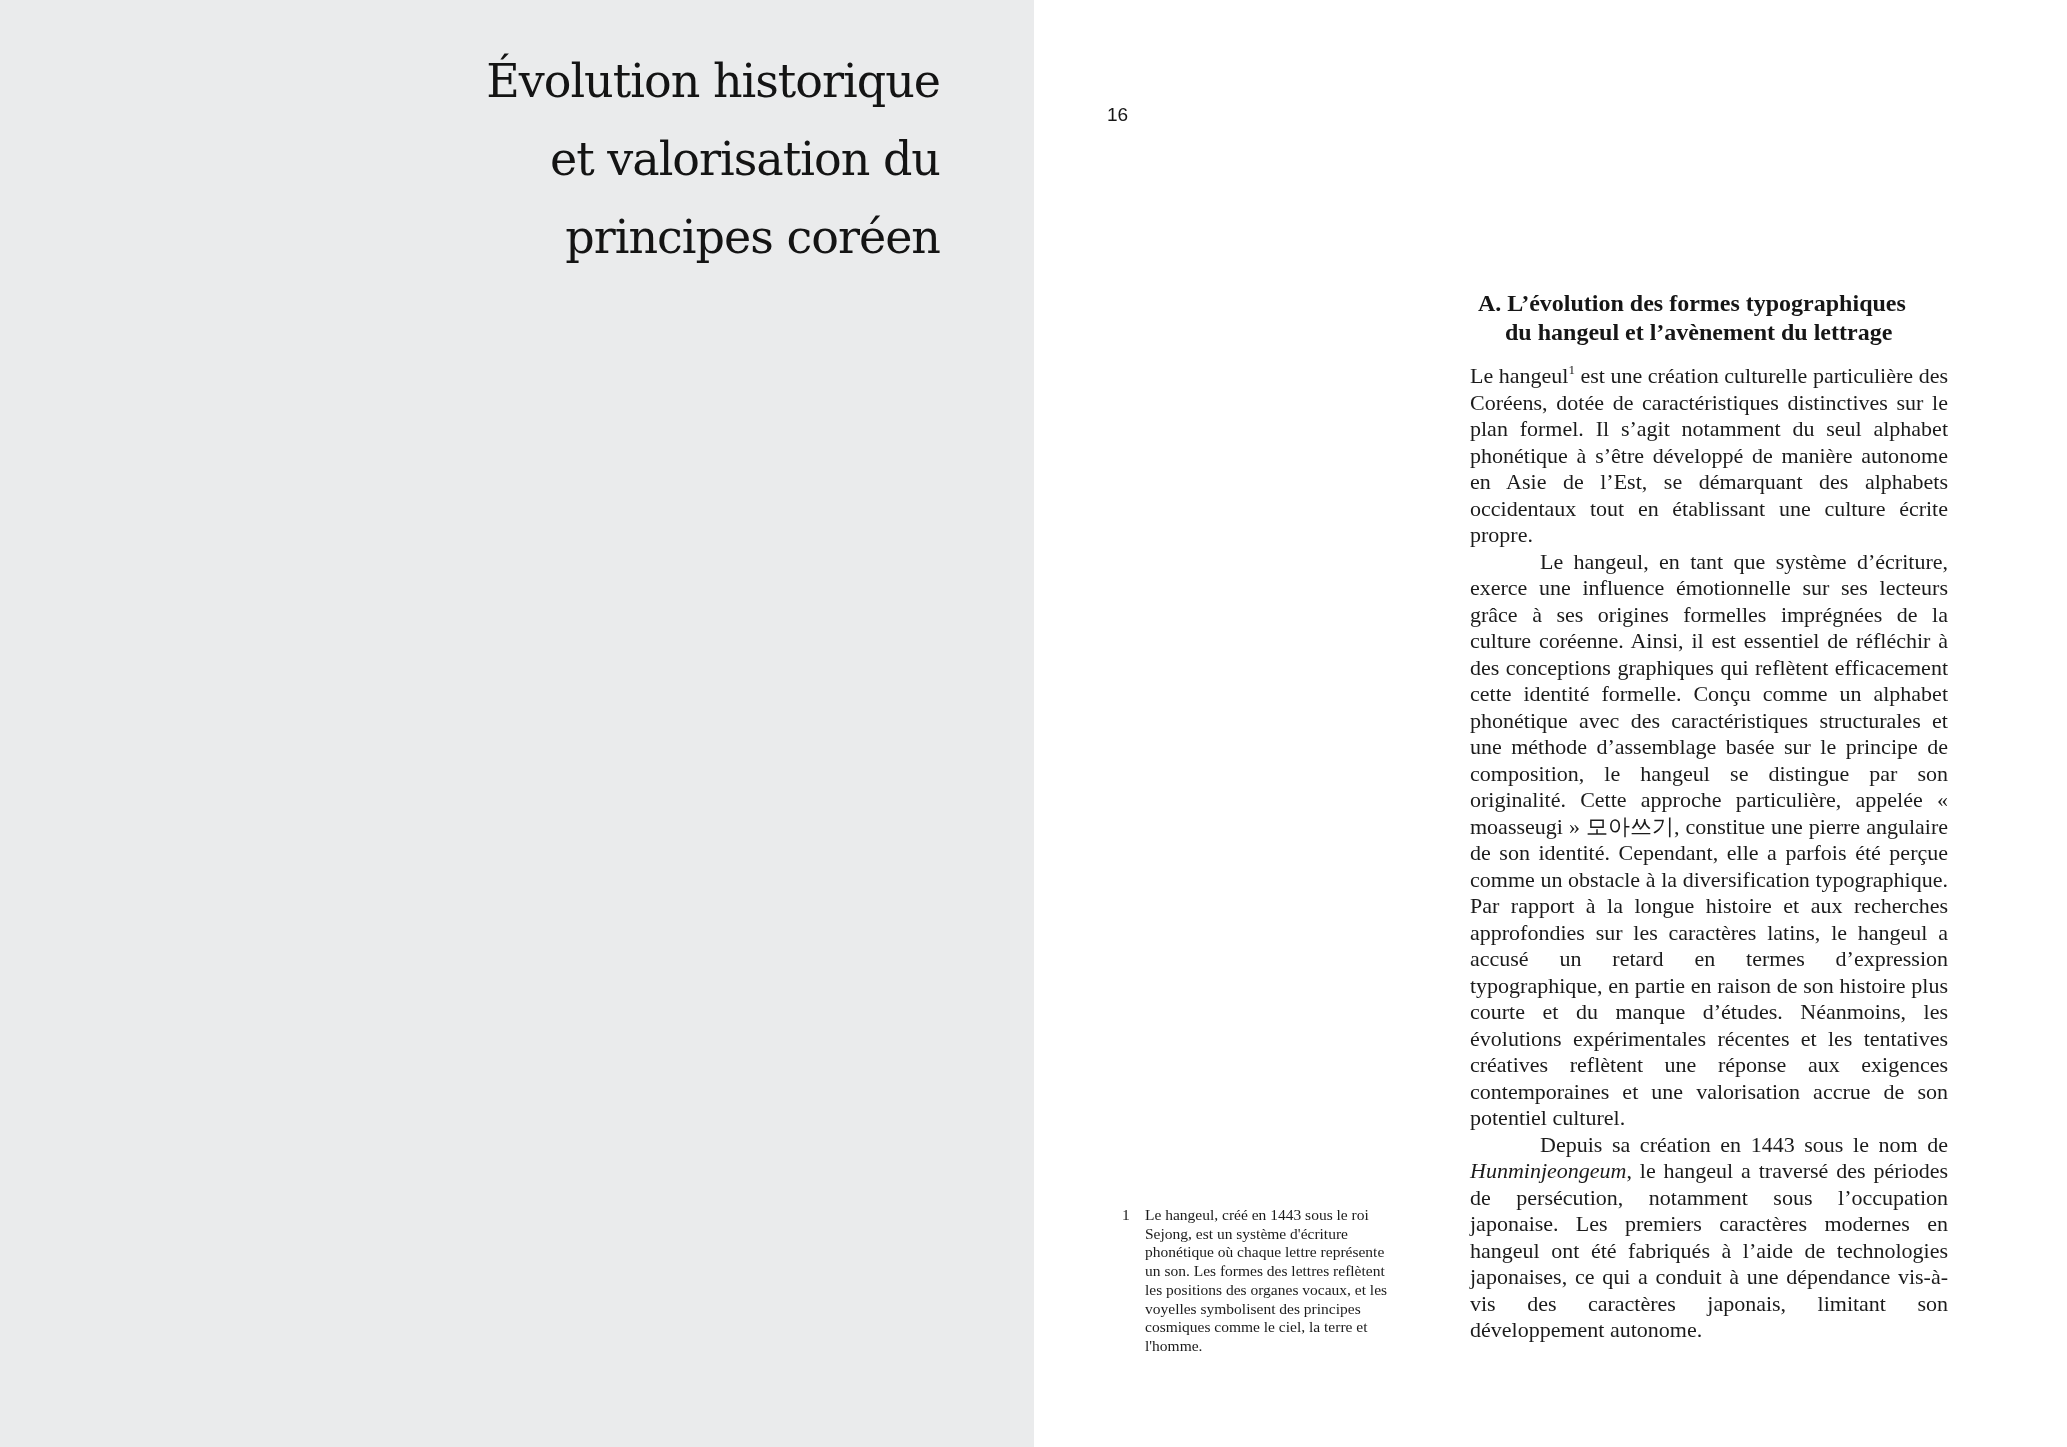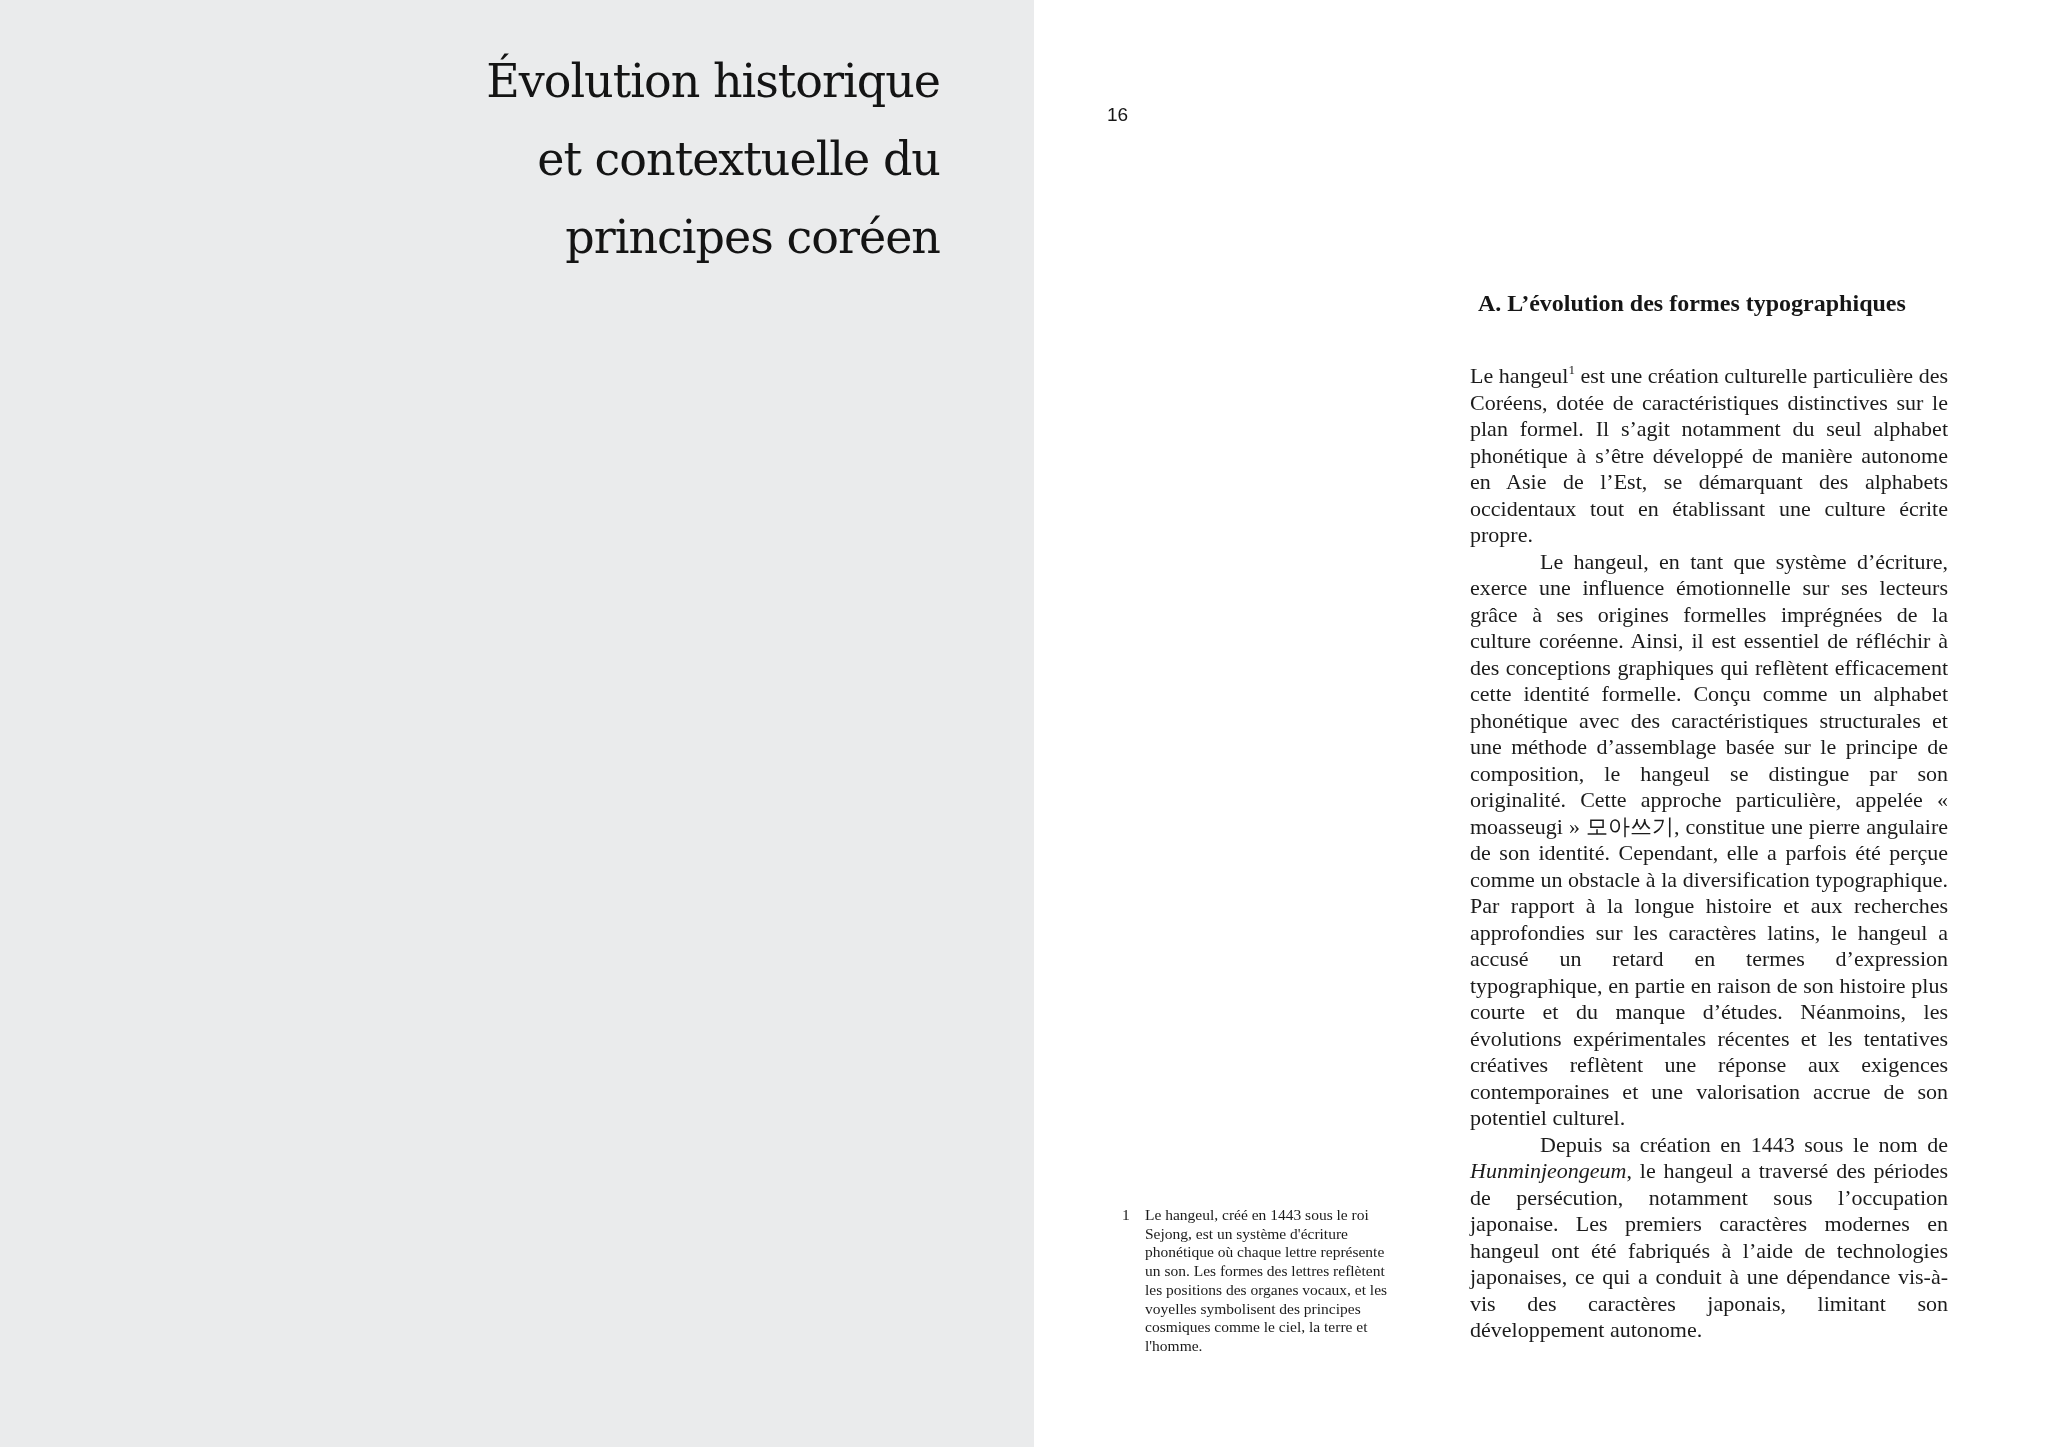"et contextuelle du" span.title-line { text: contextuelle -> valorisation }
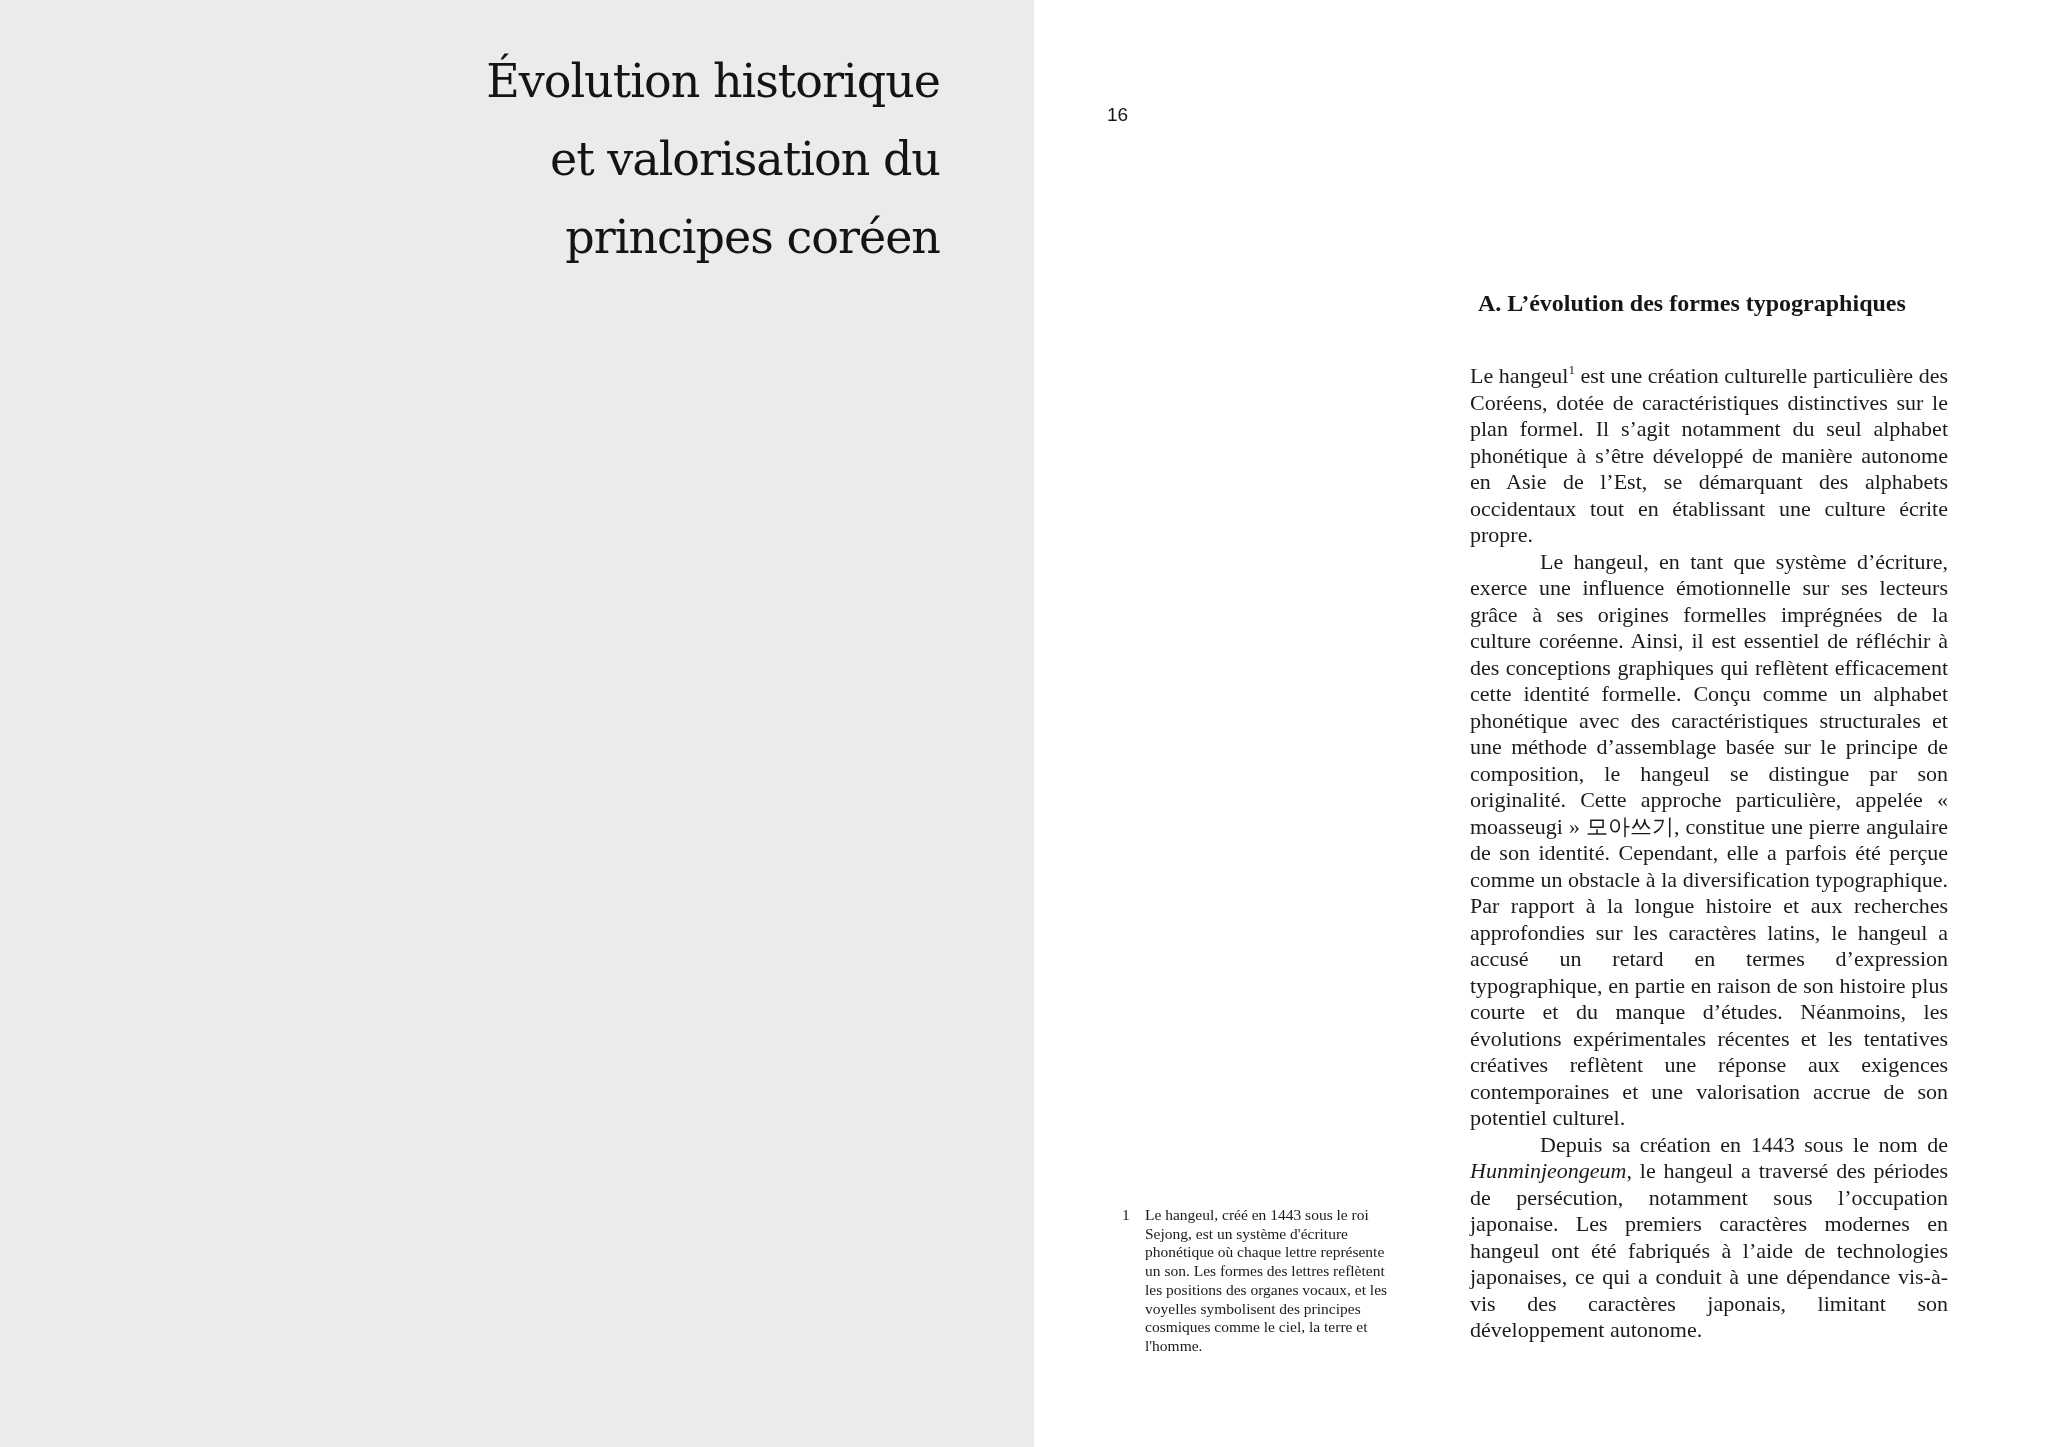"du hangeul et l’avènement du" span.heading-line { html: none -> <span>du hangeul et l’avènement du lettrage</span> }
